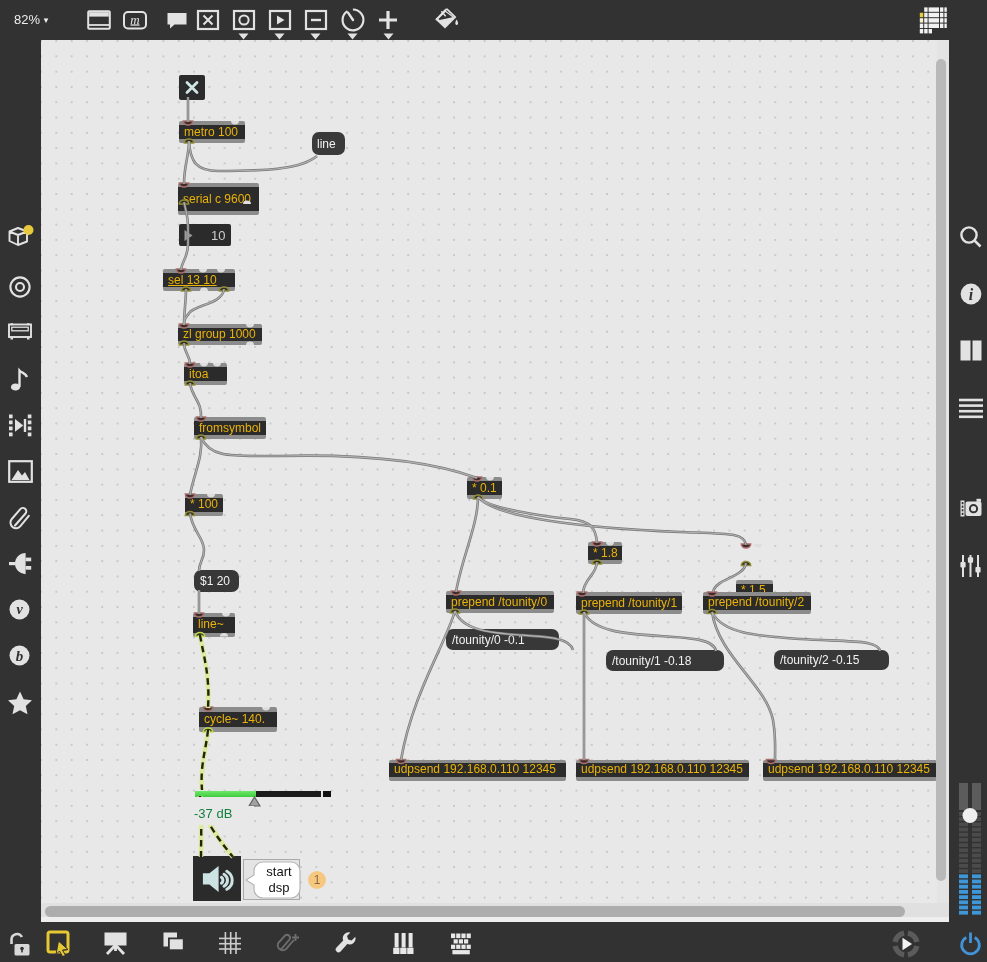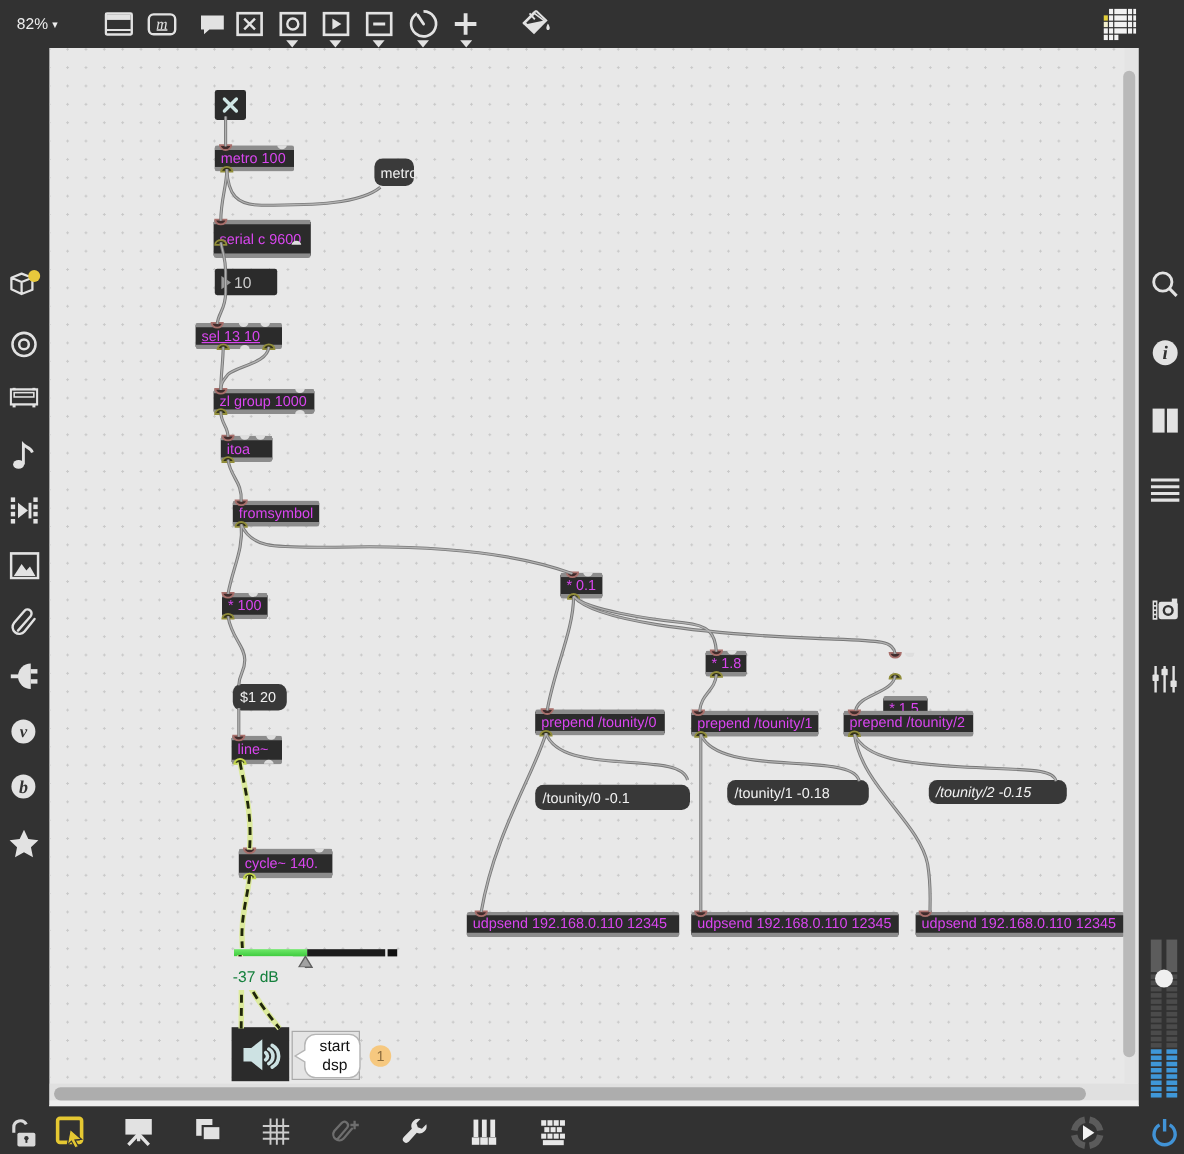"metro 100" .ob { color: #d946ef -> #eab308 }
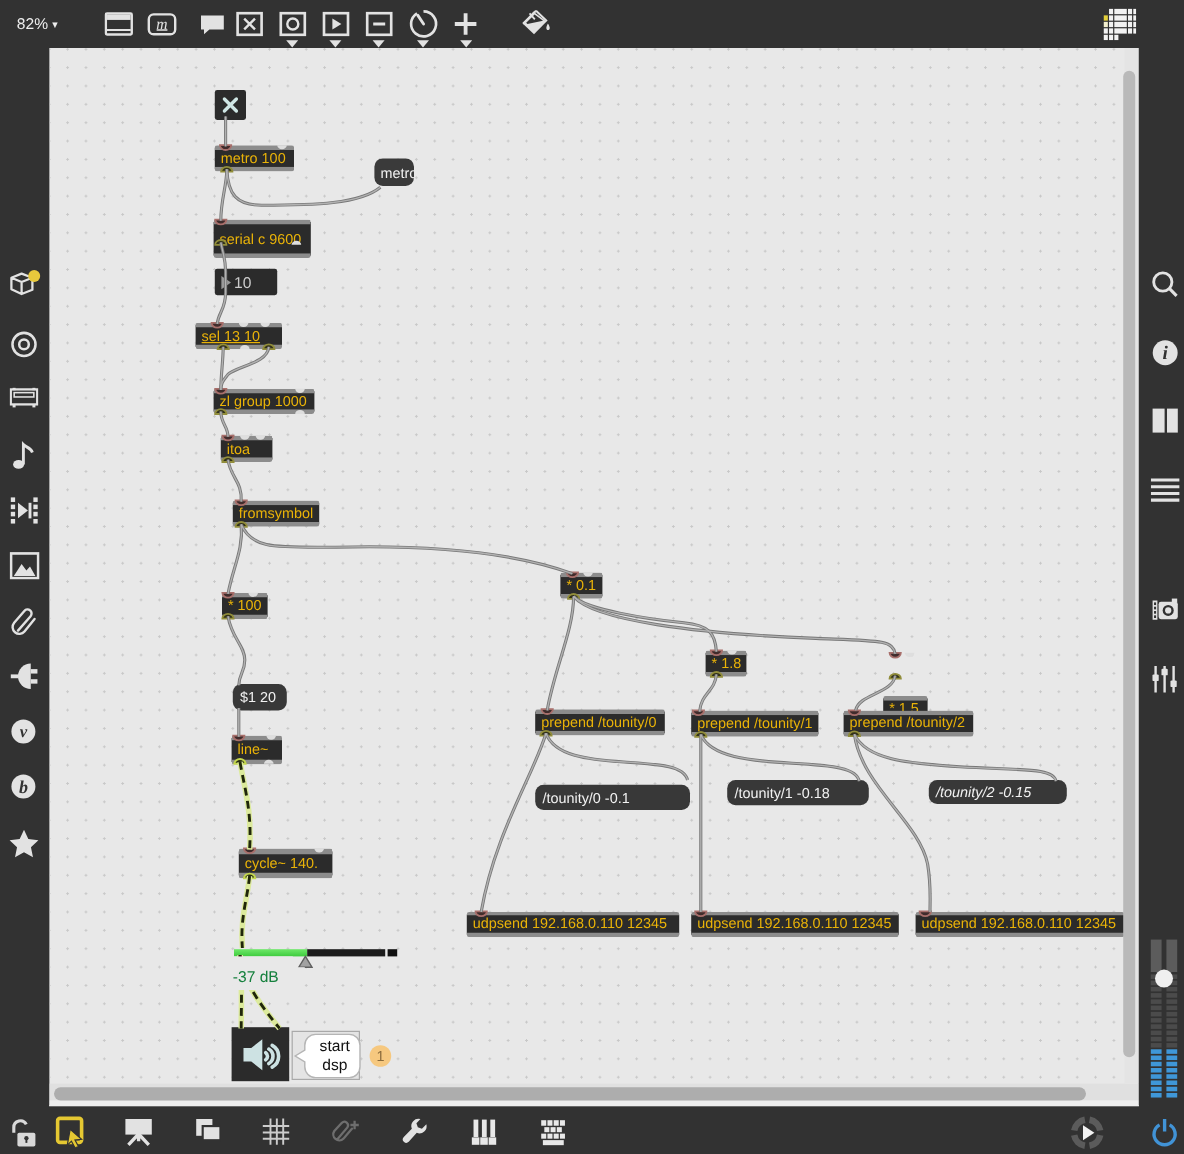"metro" div.msg { text: metro -> line }
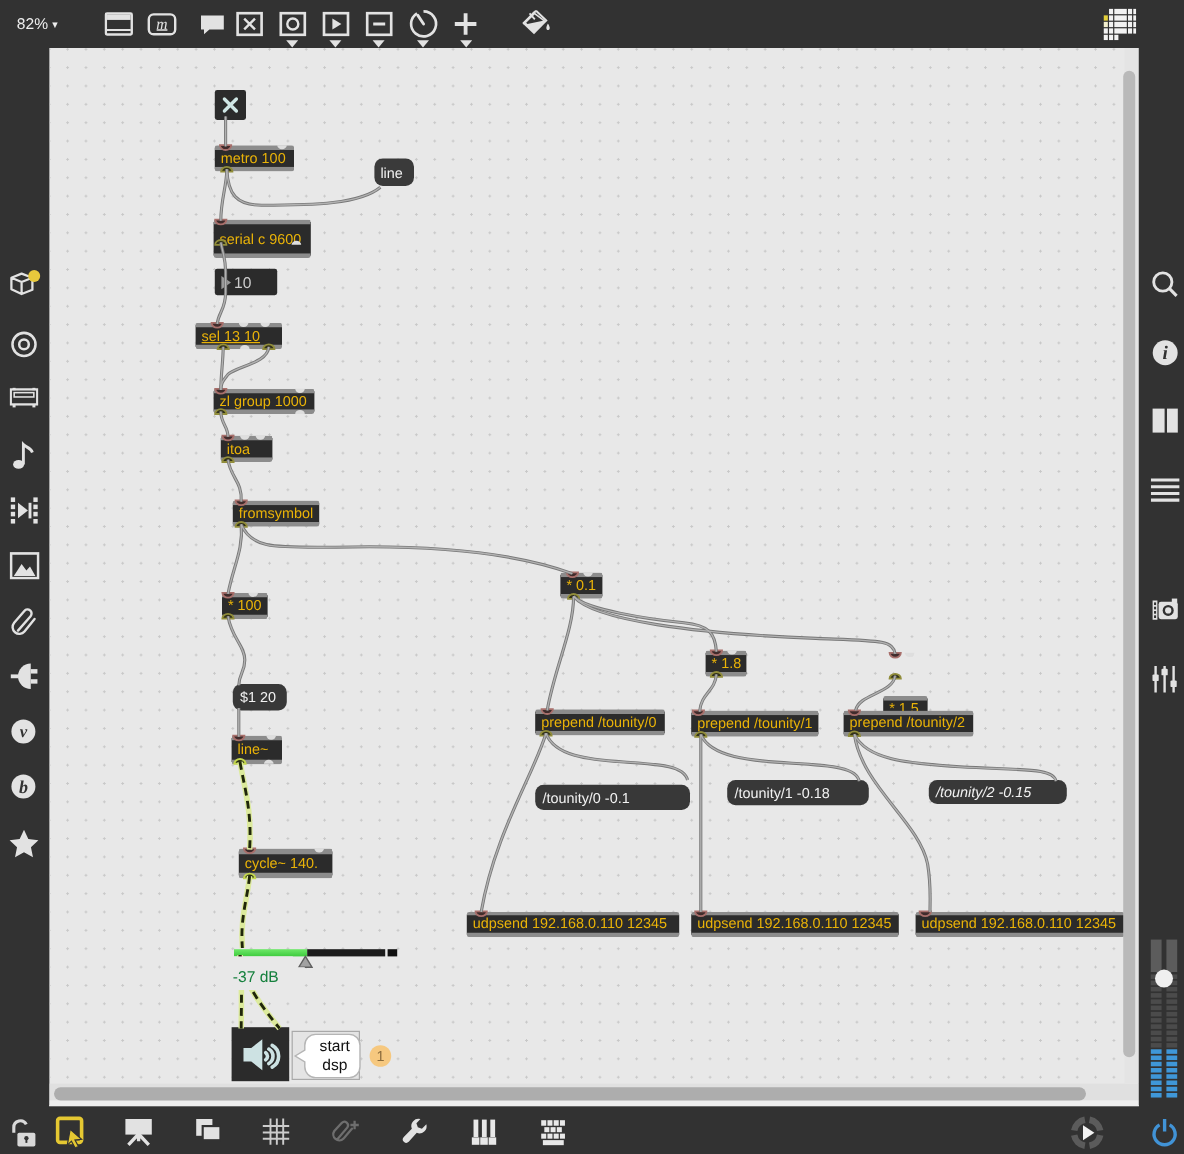"10" span { margin-left: 1px -> 17px }
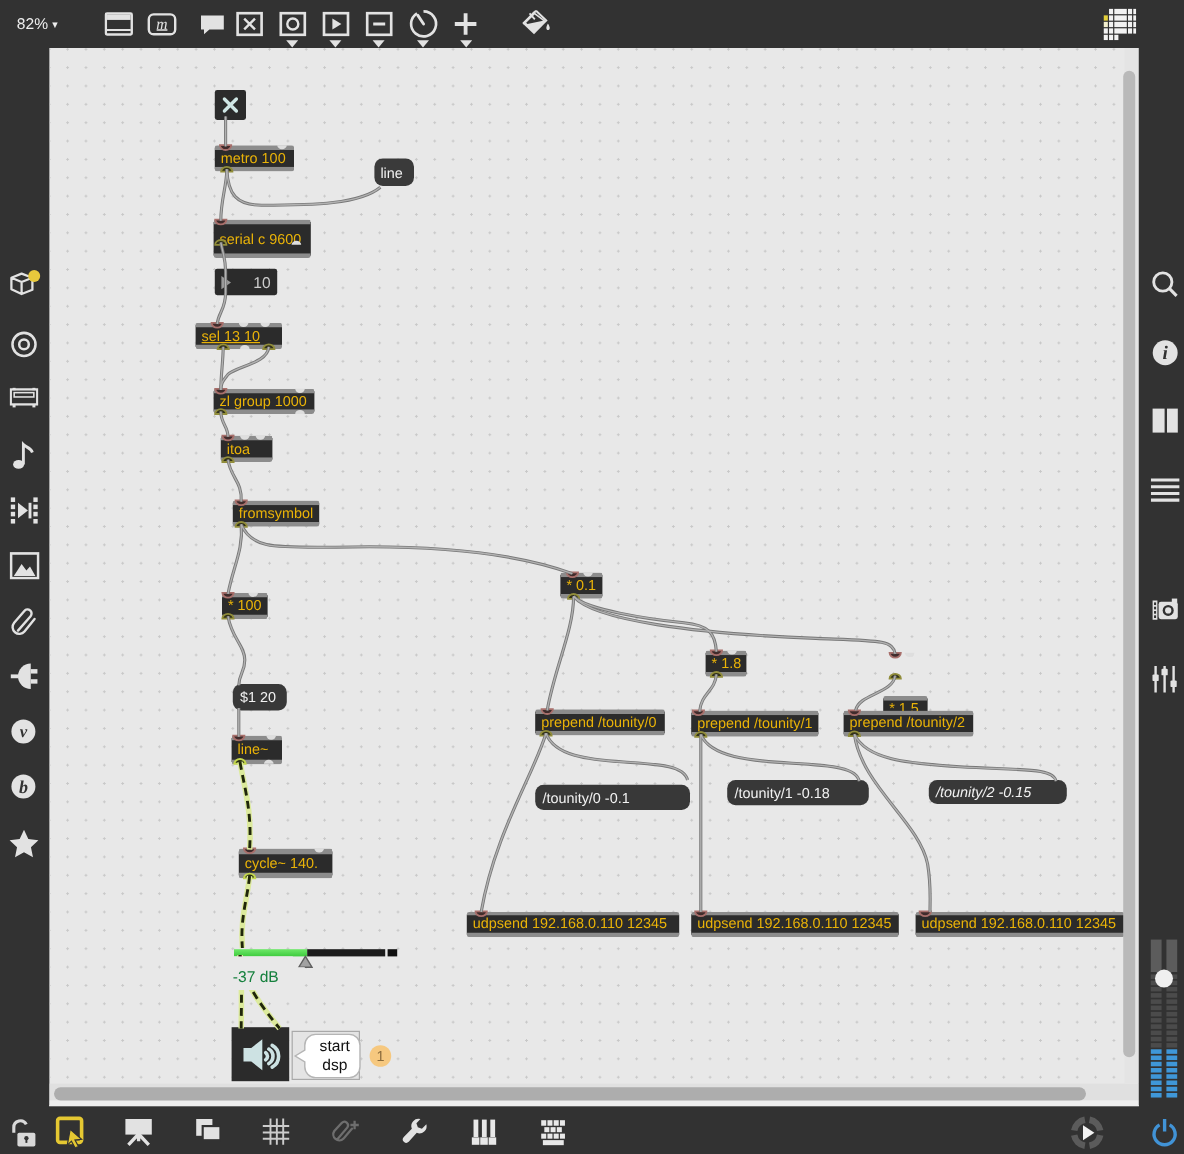"/tounity/0 -0.1" div.msg { top: 614px -> 589px; width: 129px -> 113px }
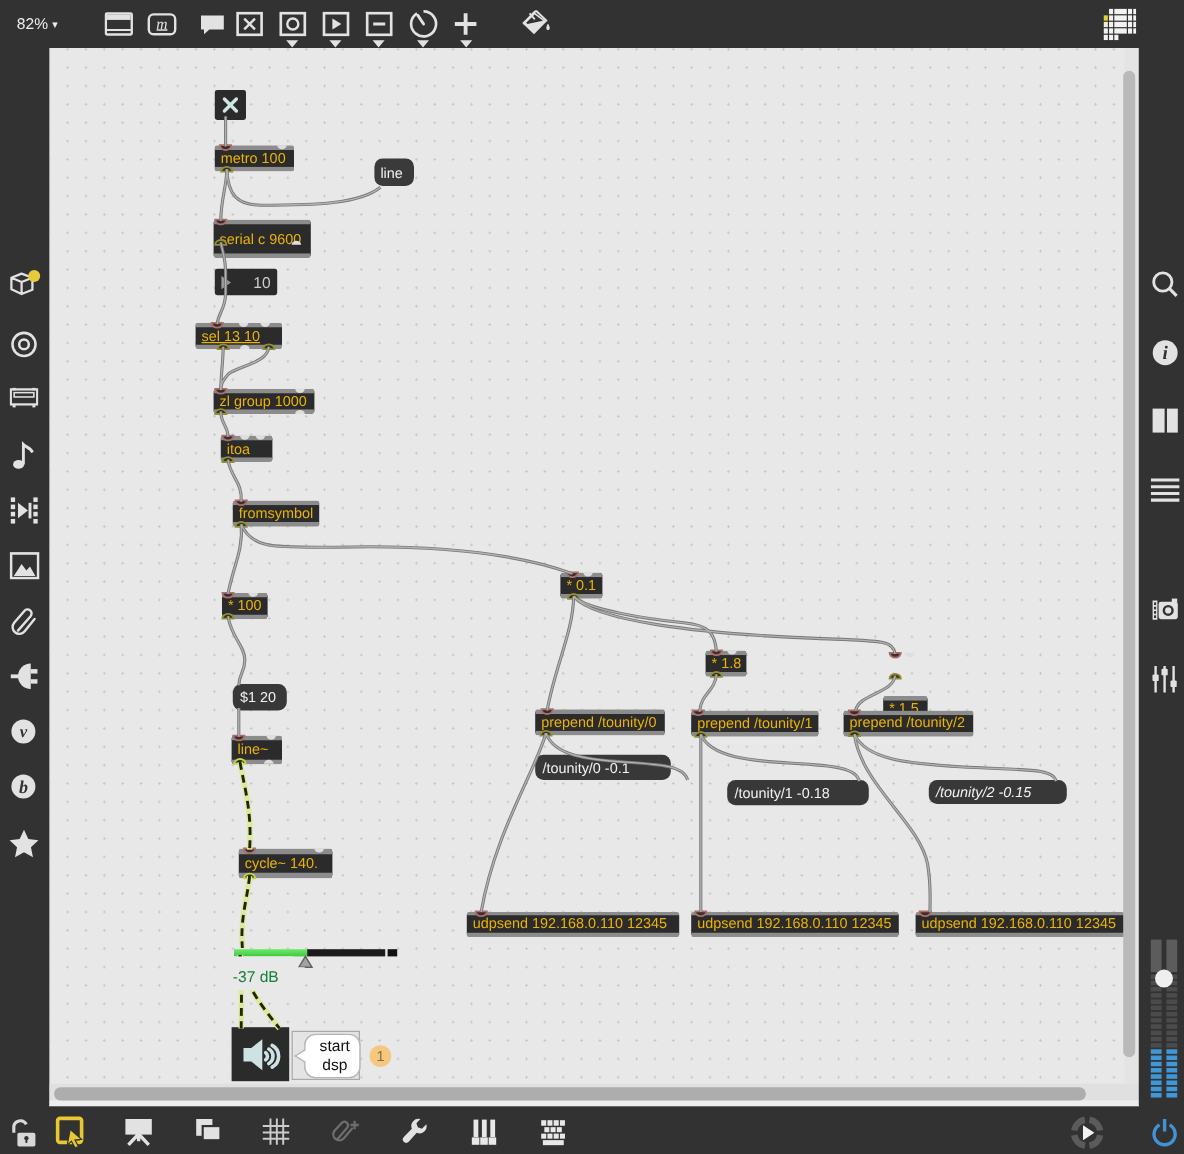"/tounity/2 -0.15" div.msg { font-style: italic -> none }
